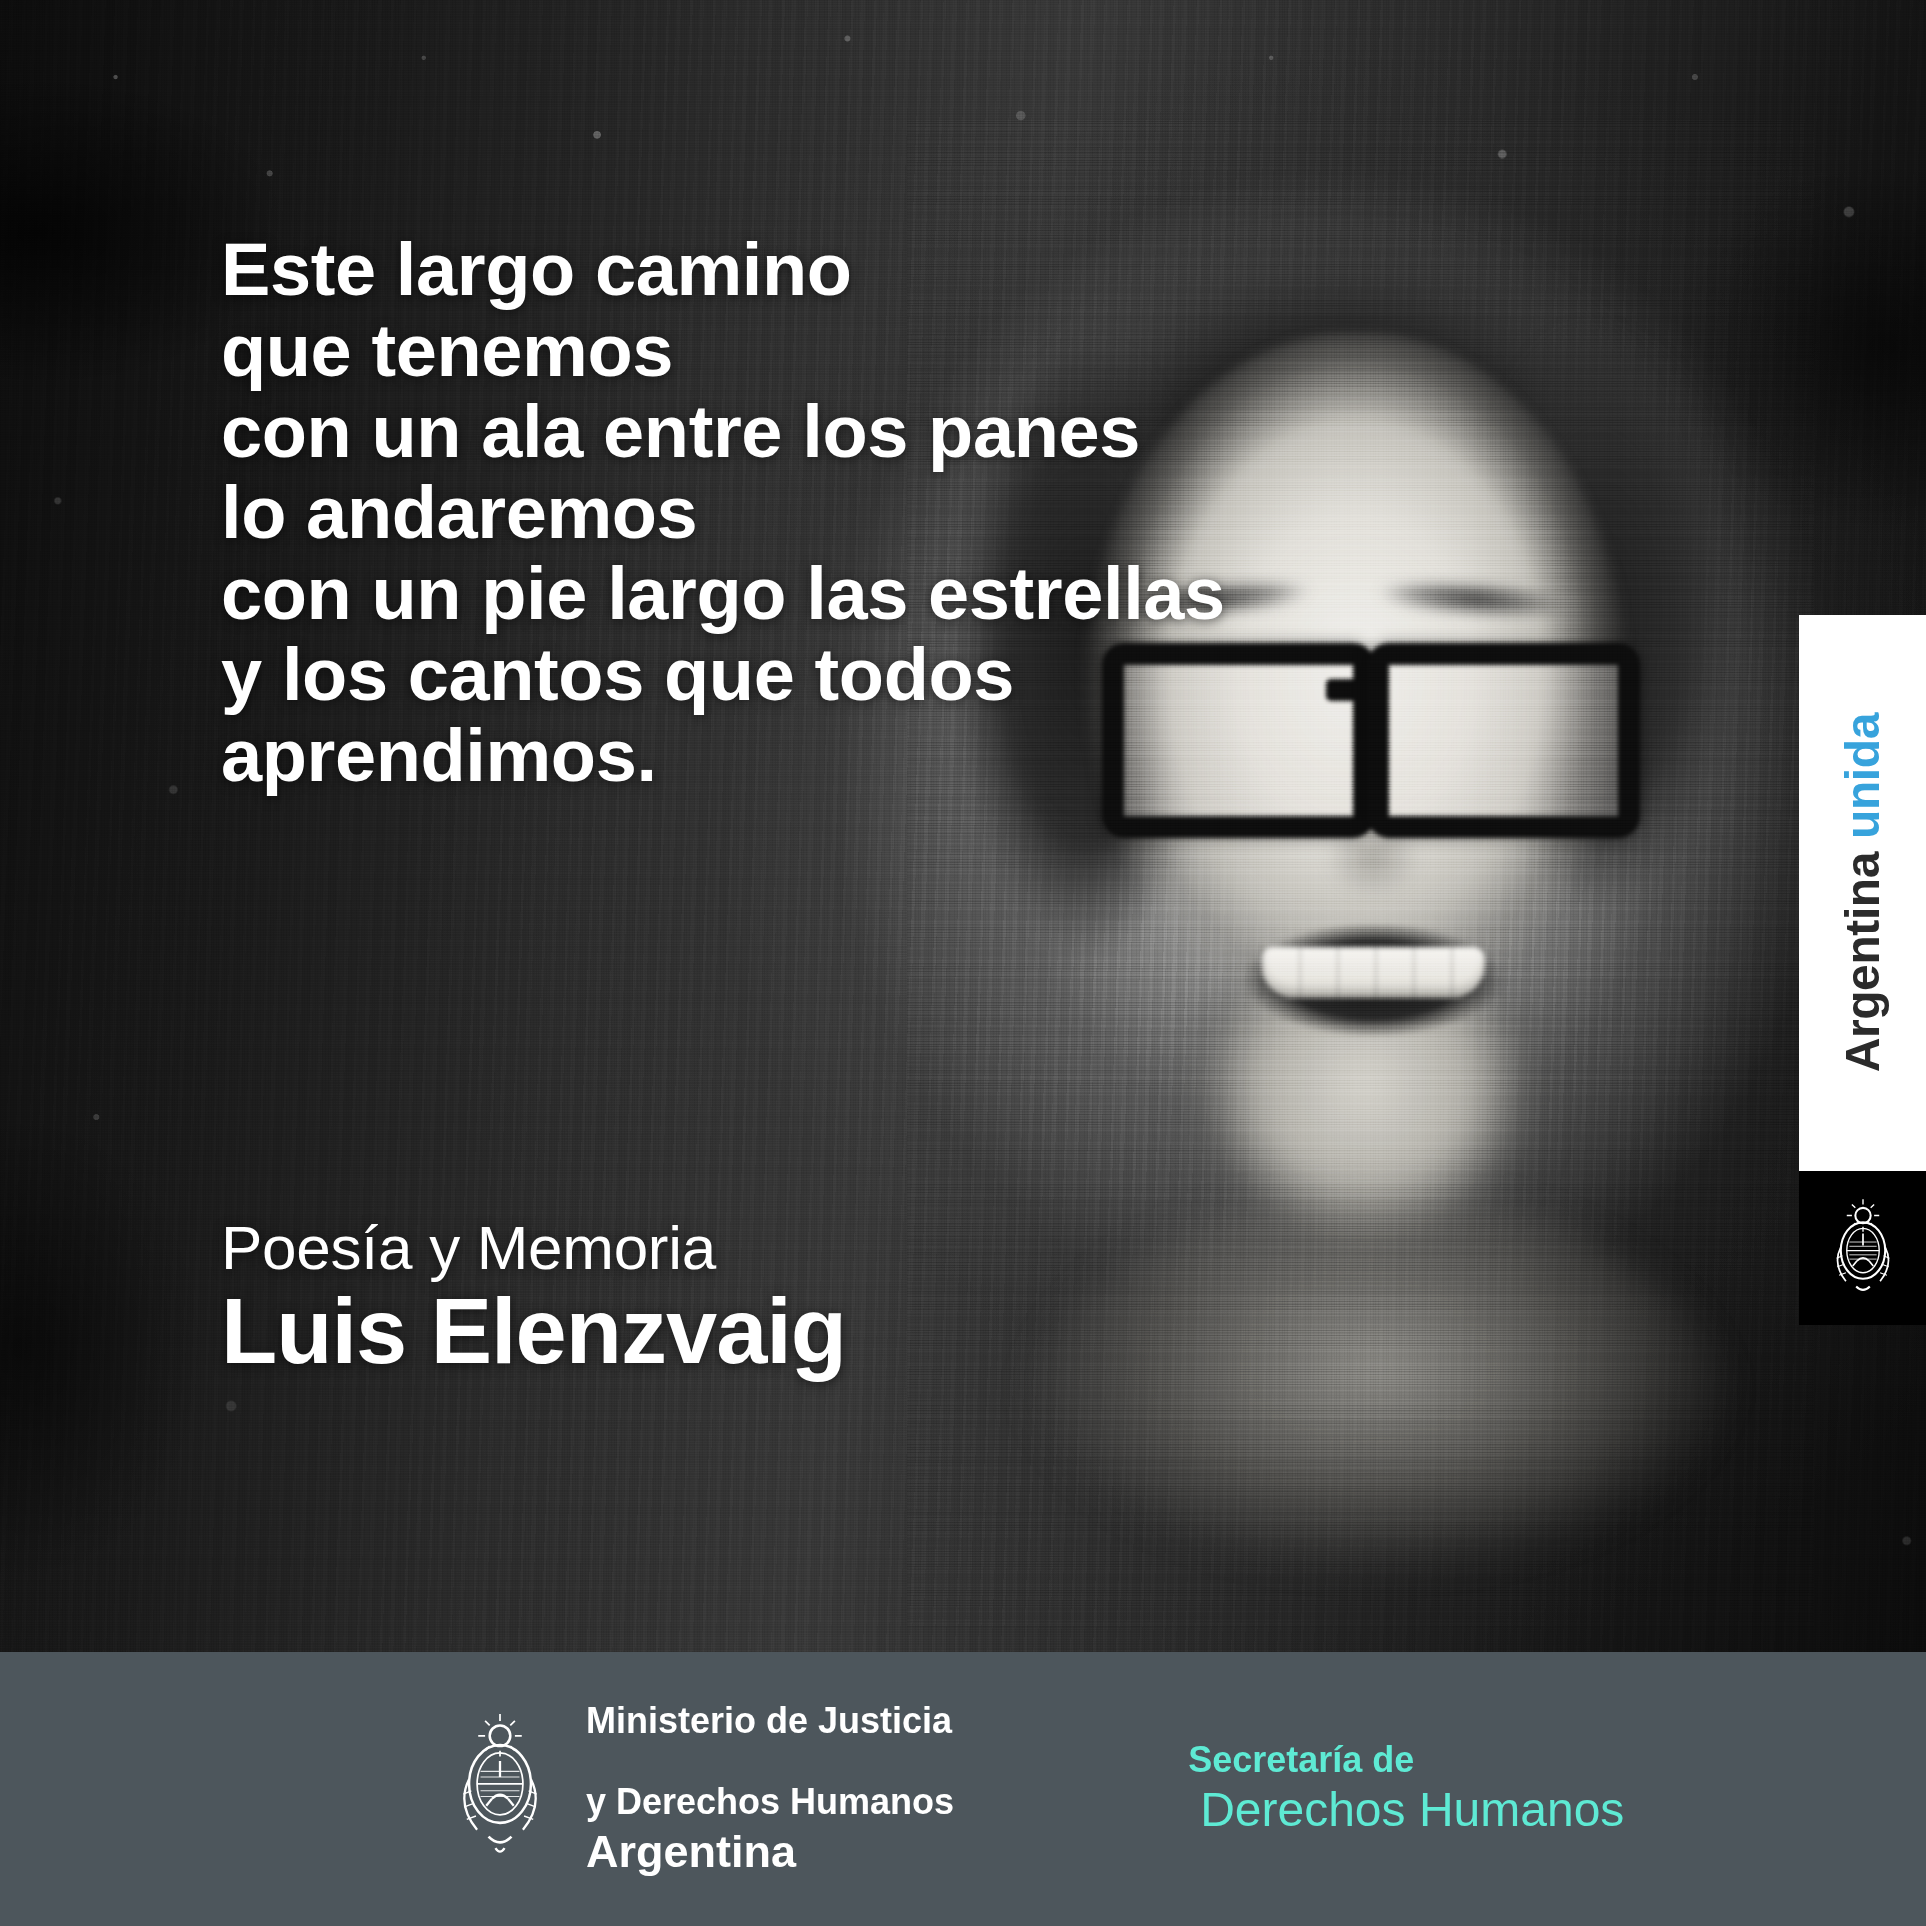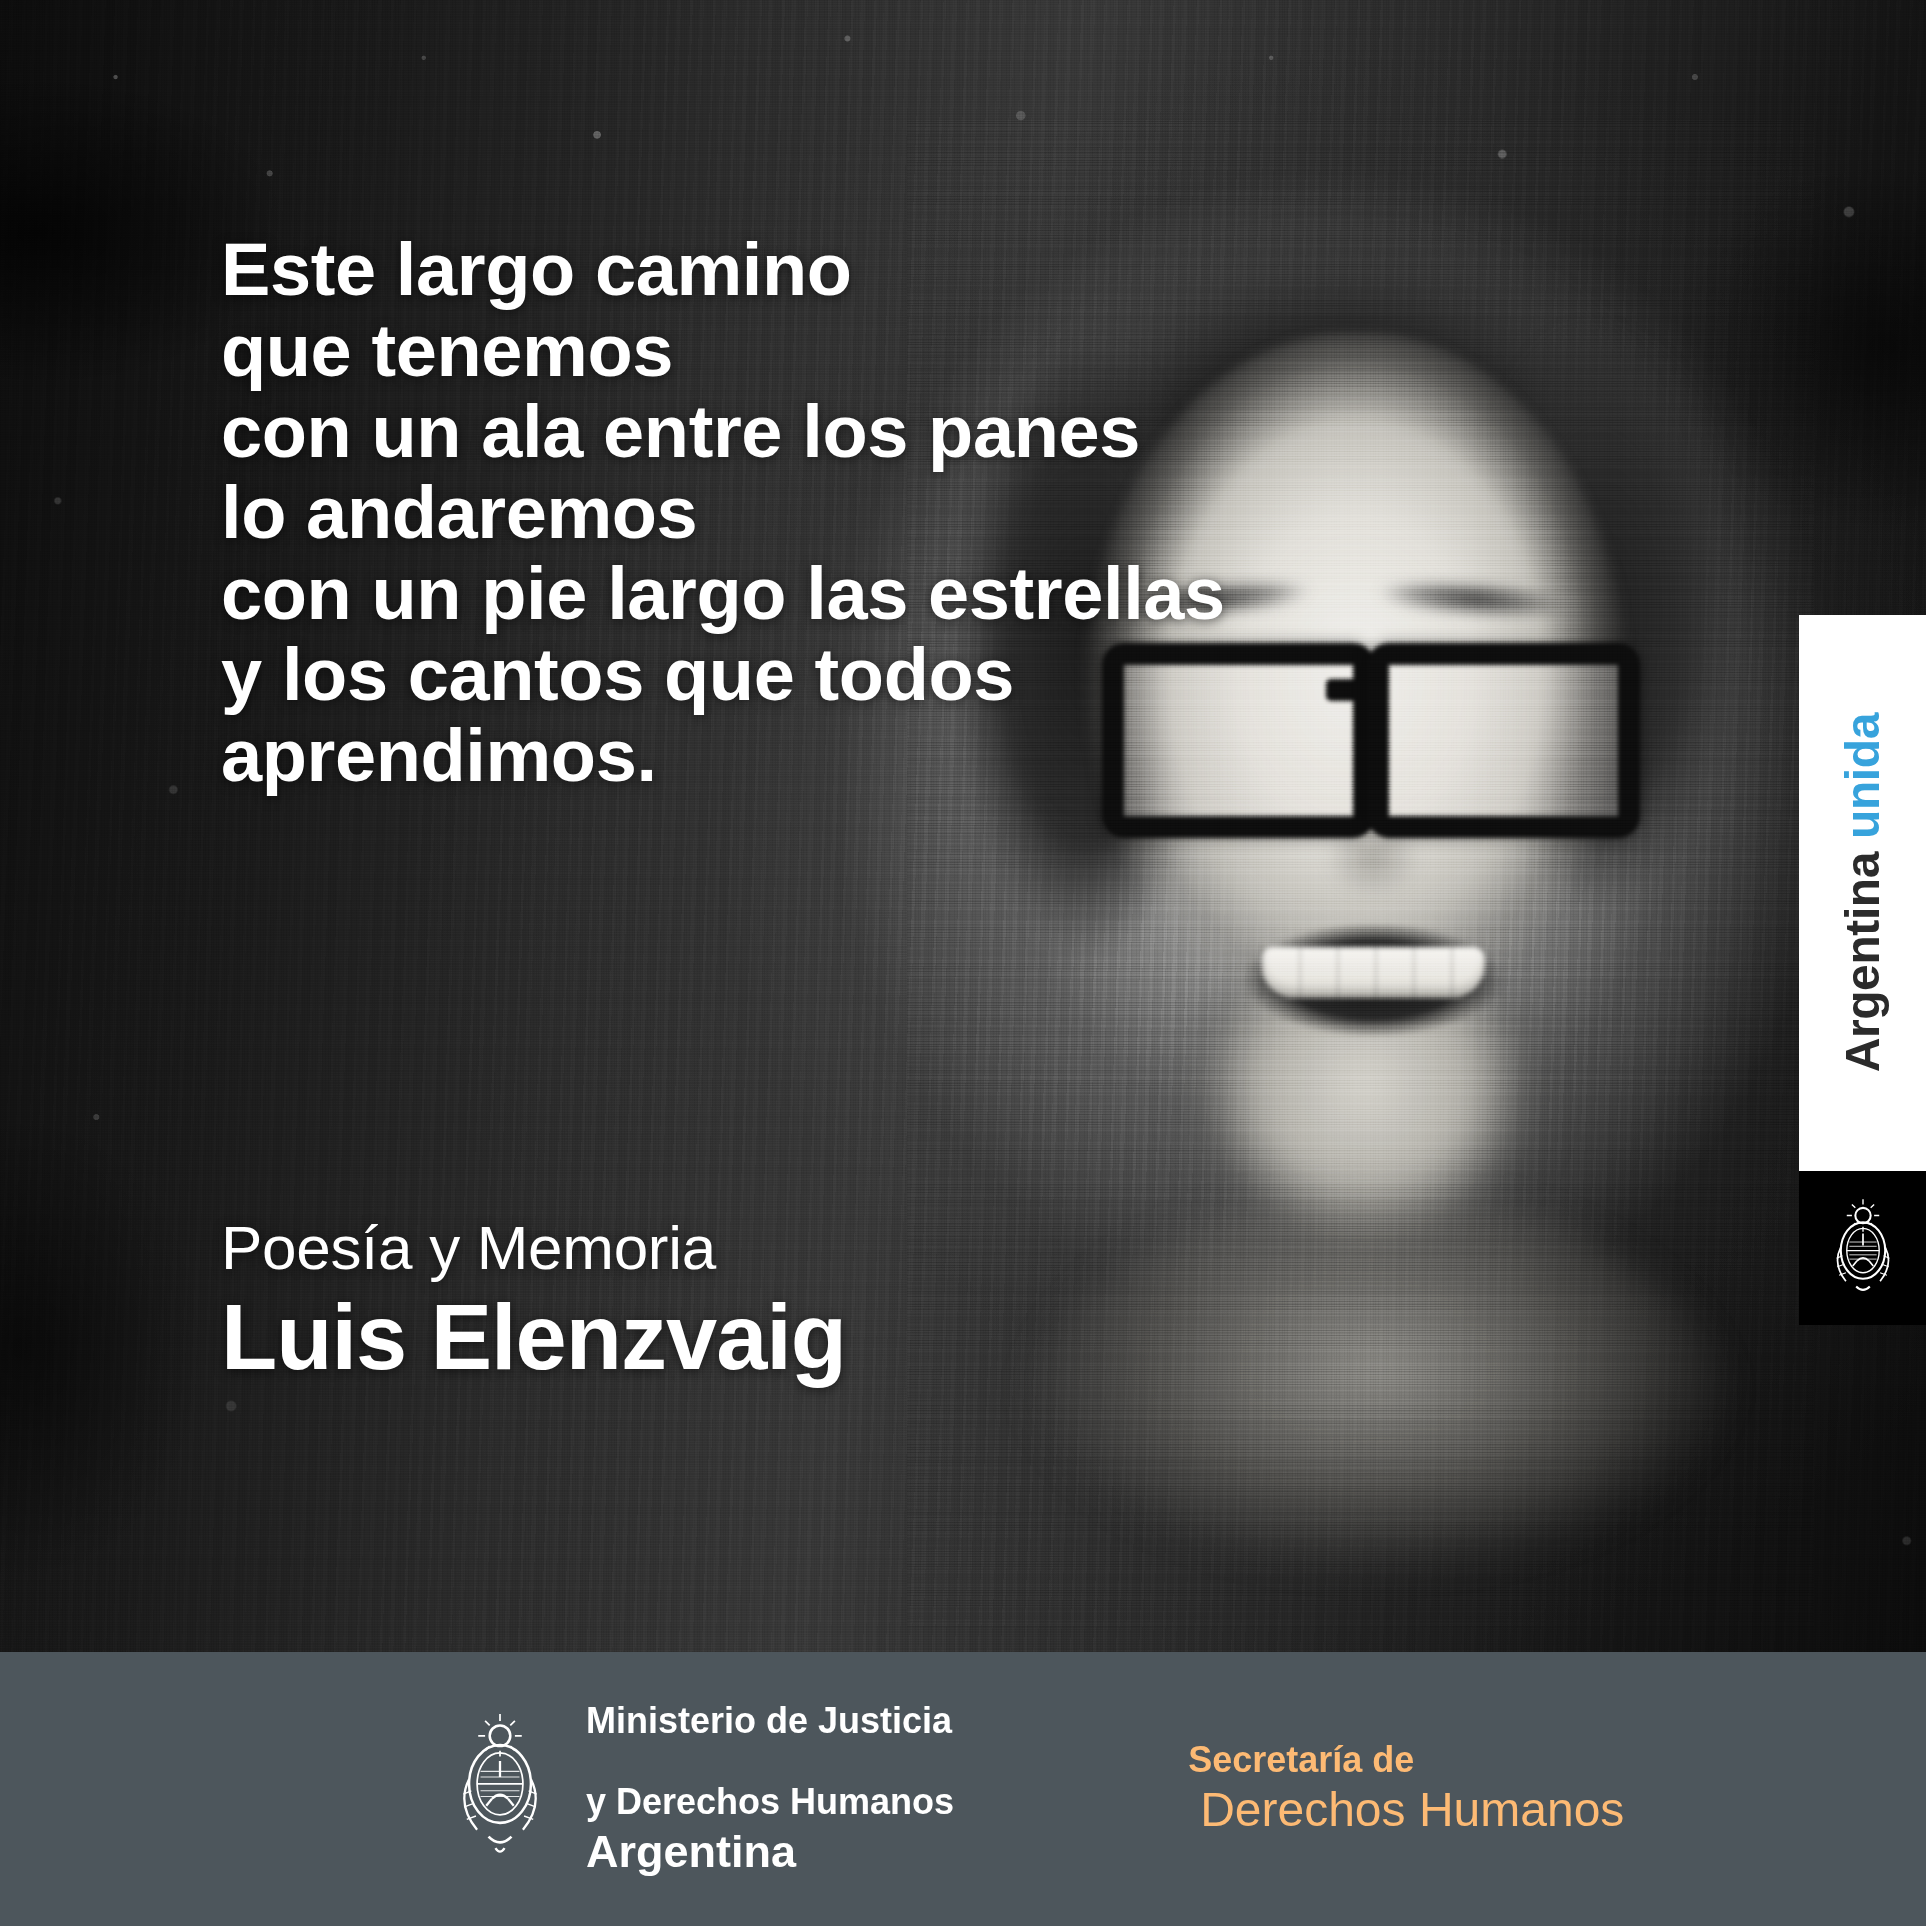"Luis Elenzvaig" .attrib .name { margin-top: 8px -> 2px }
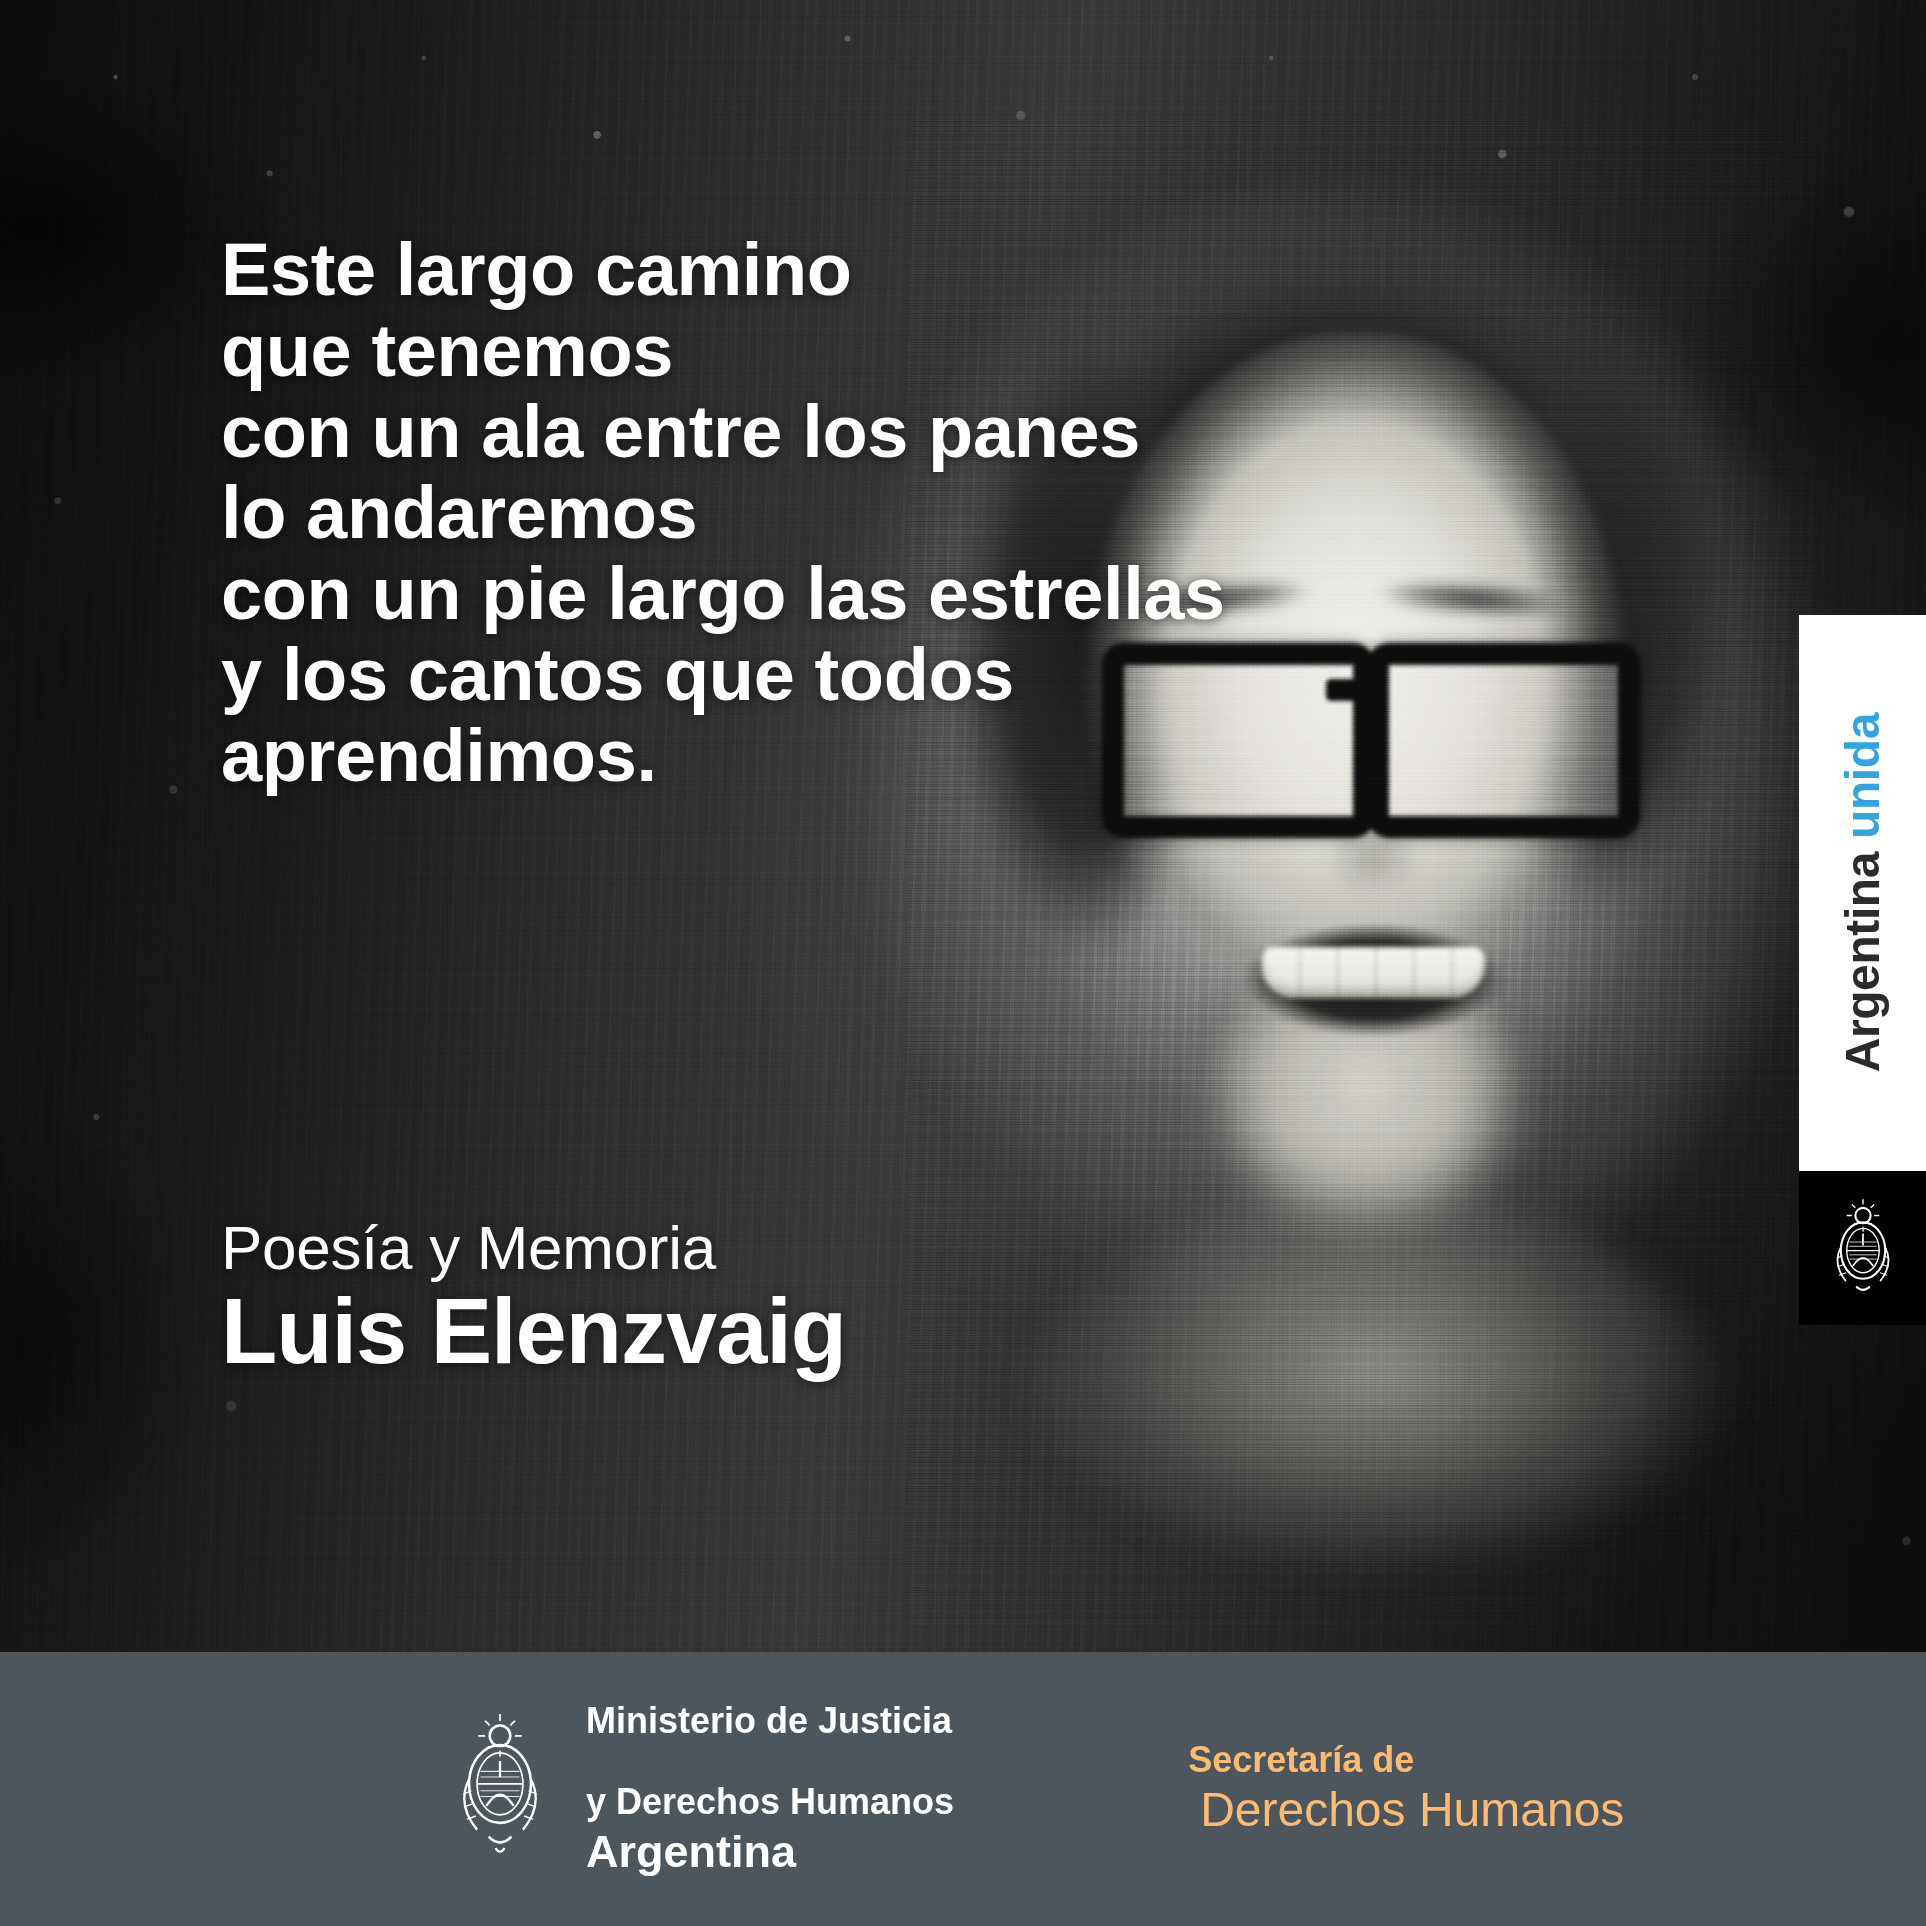"Secretaría de" .secretaria { color: #fdba74 -> #5eead4 }
